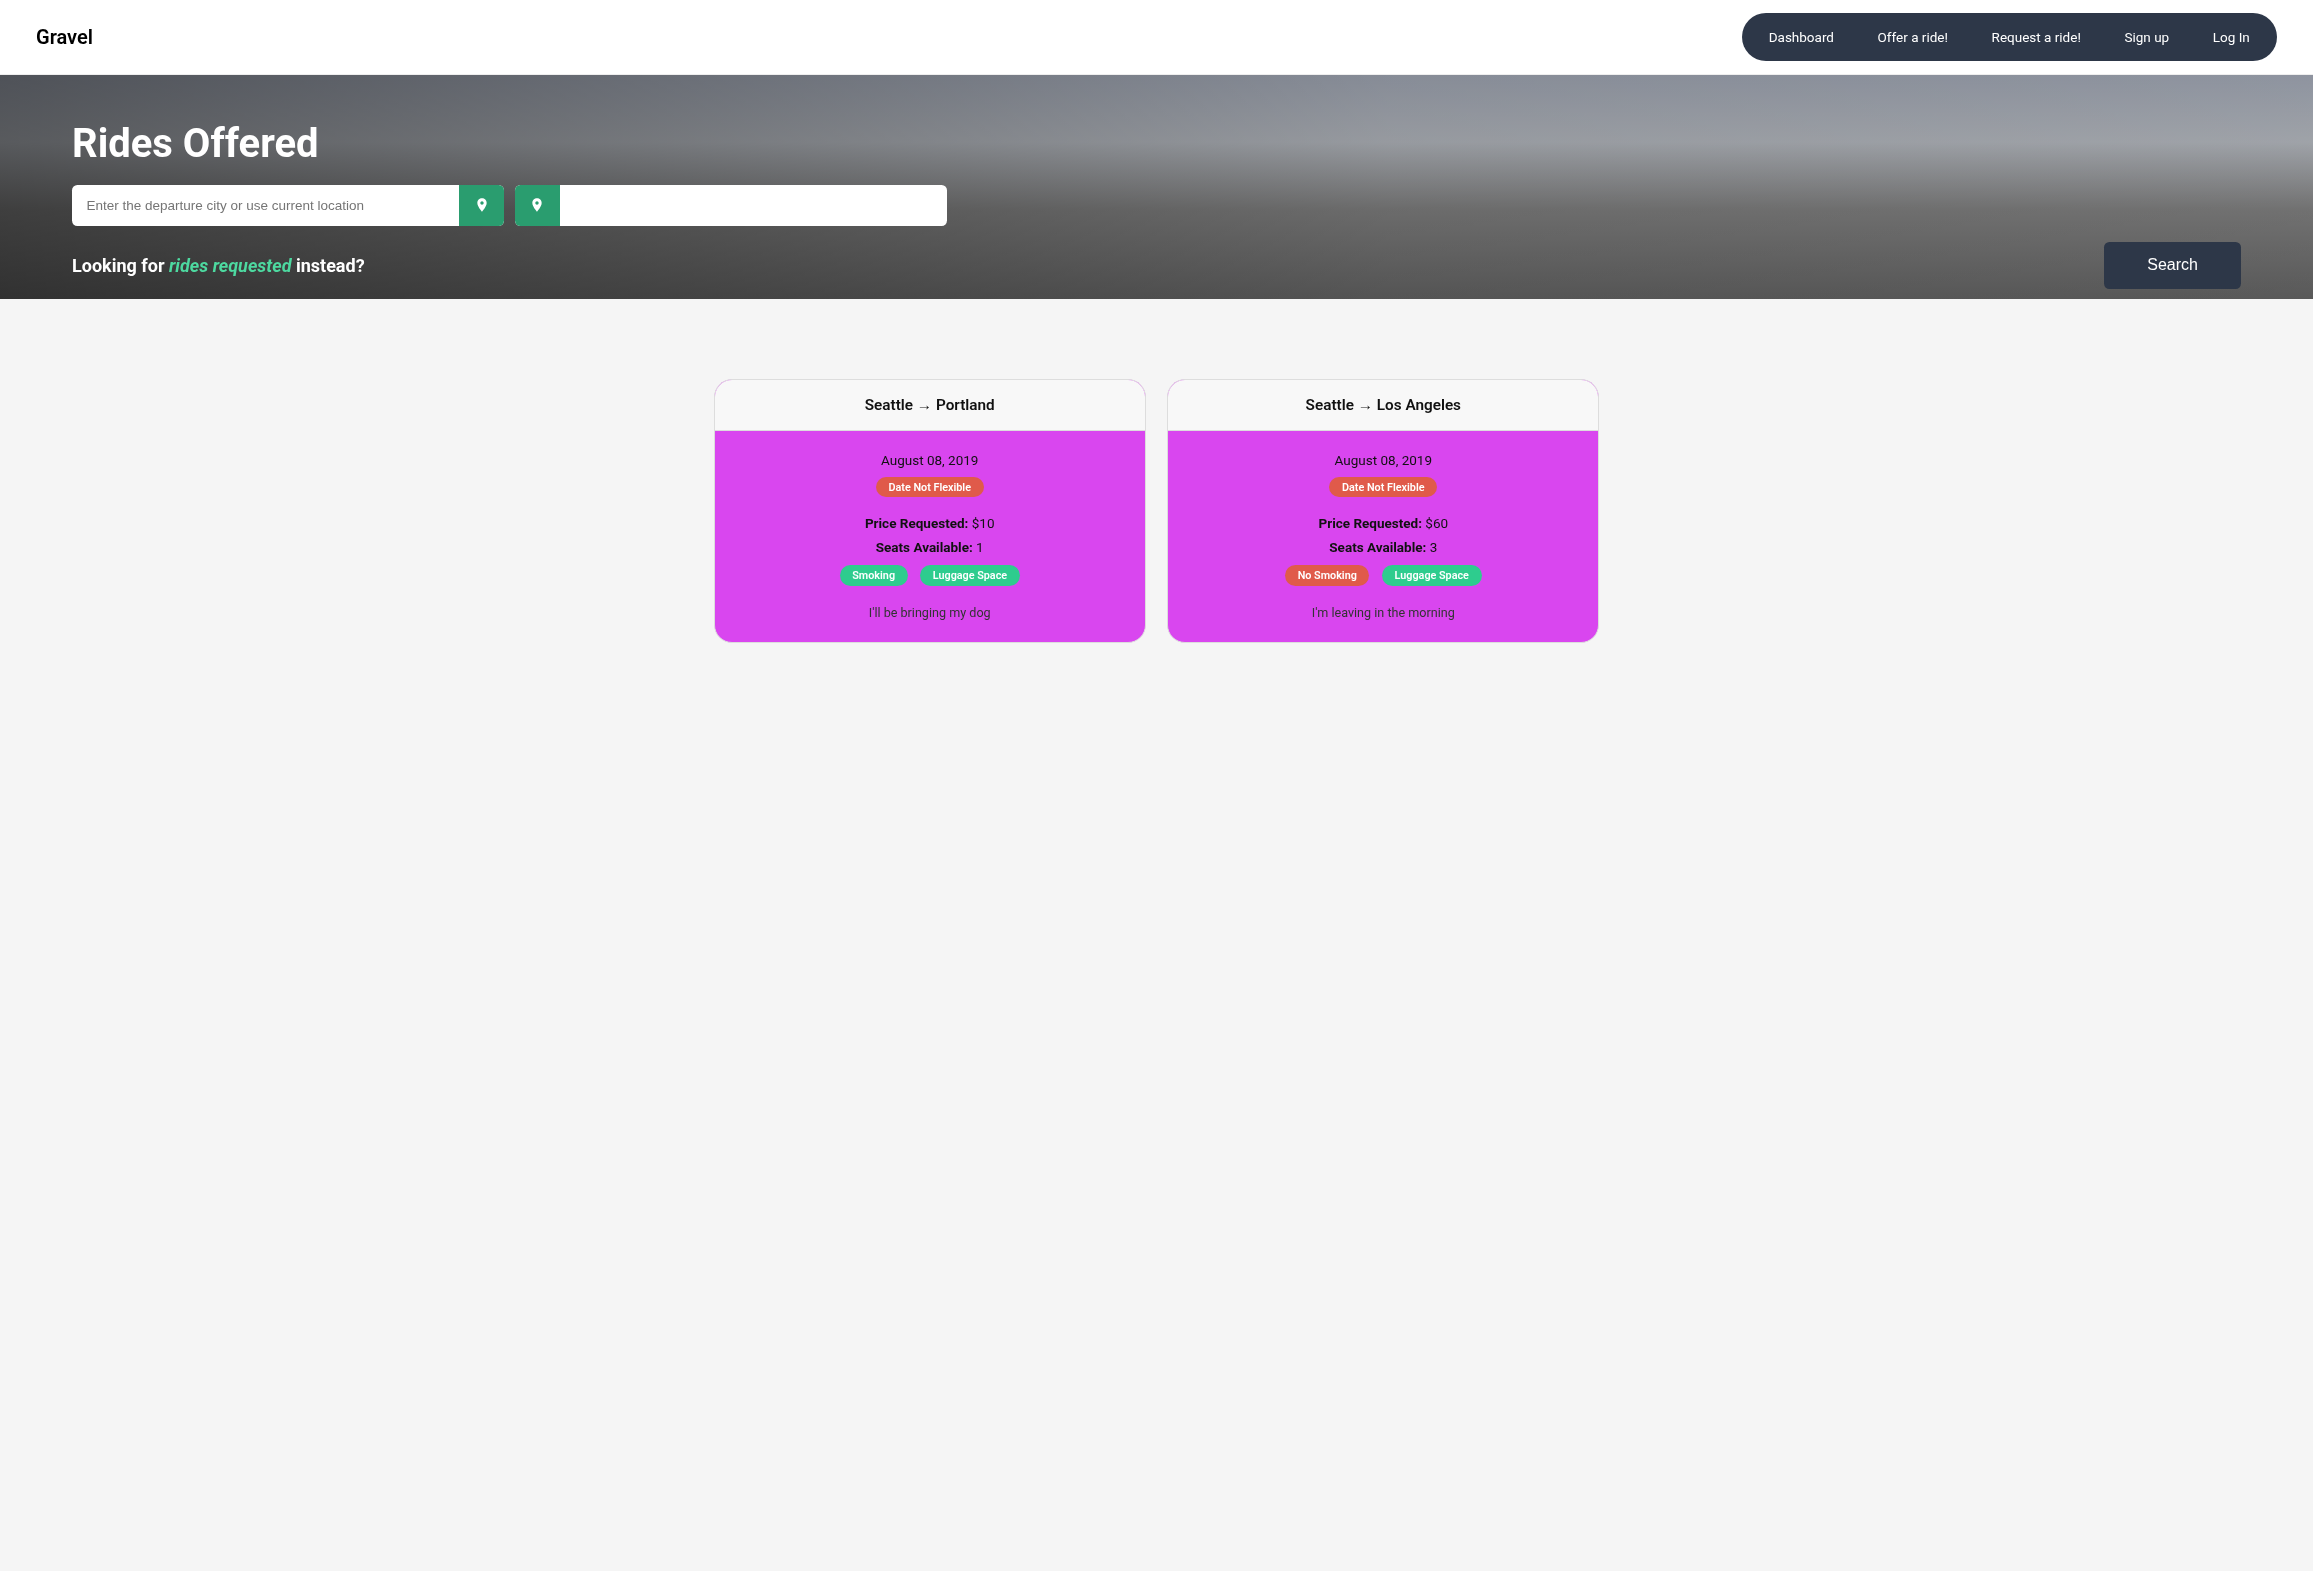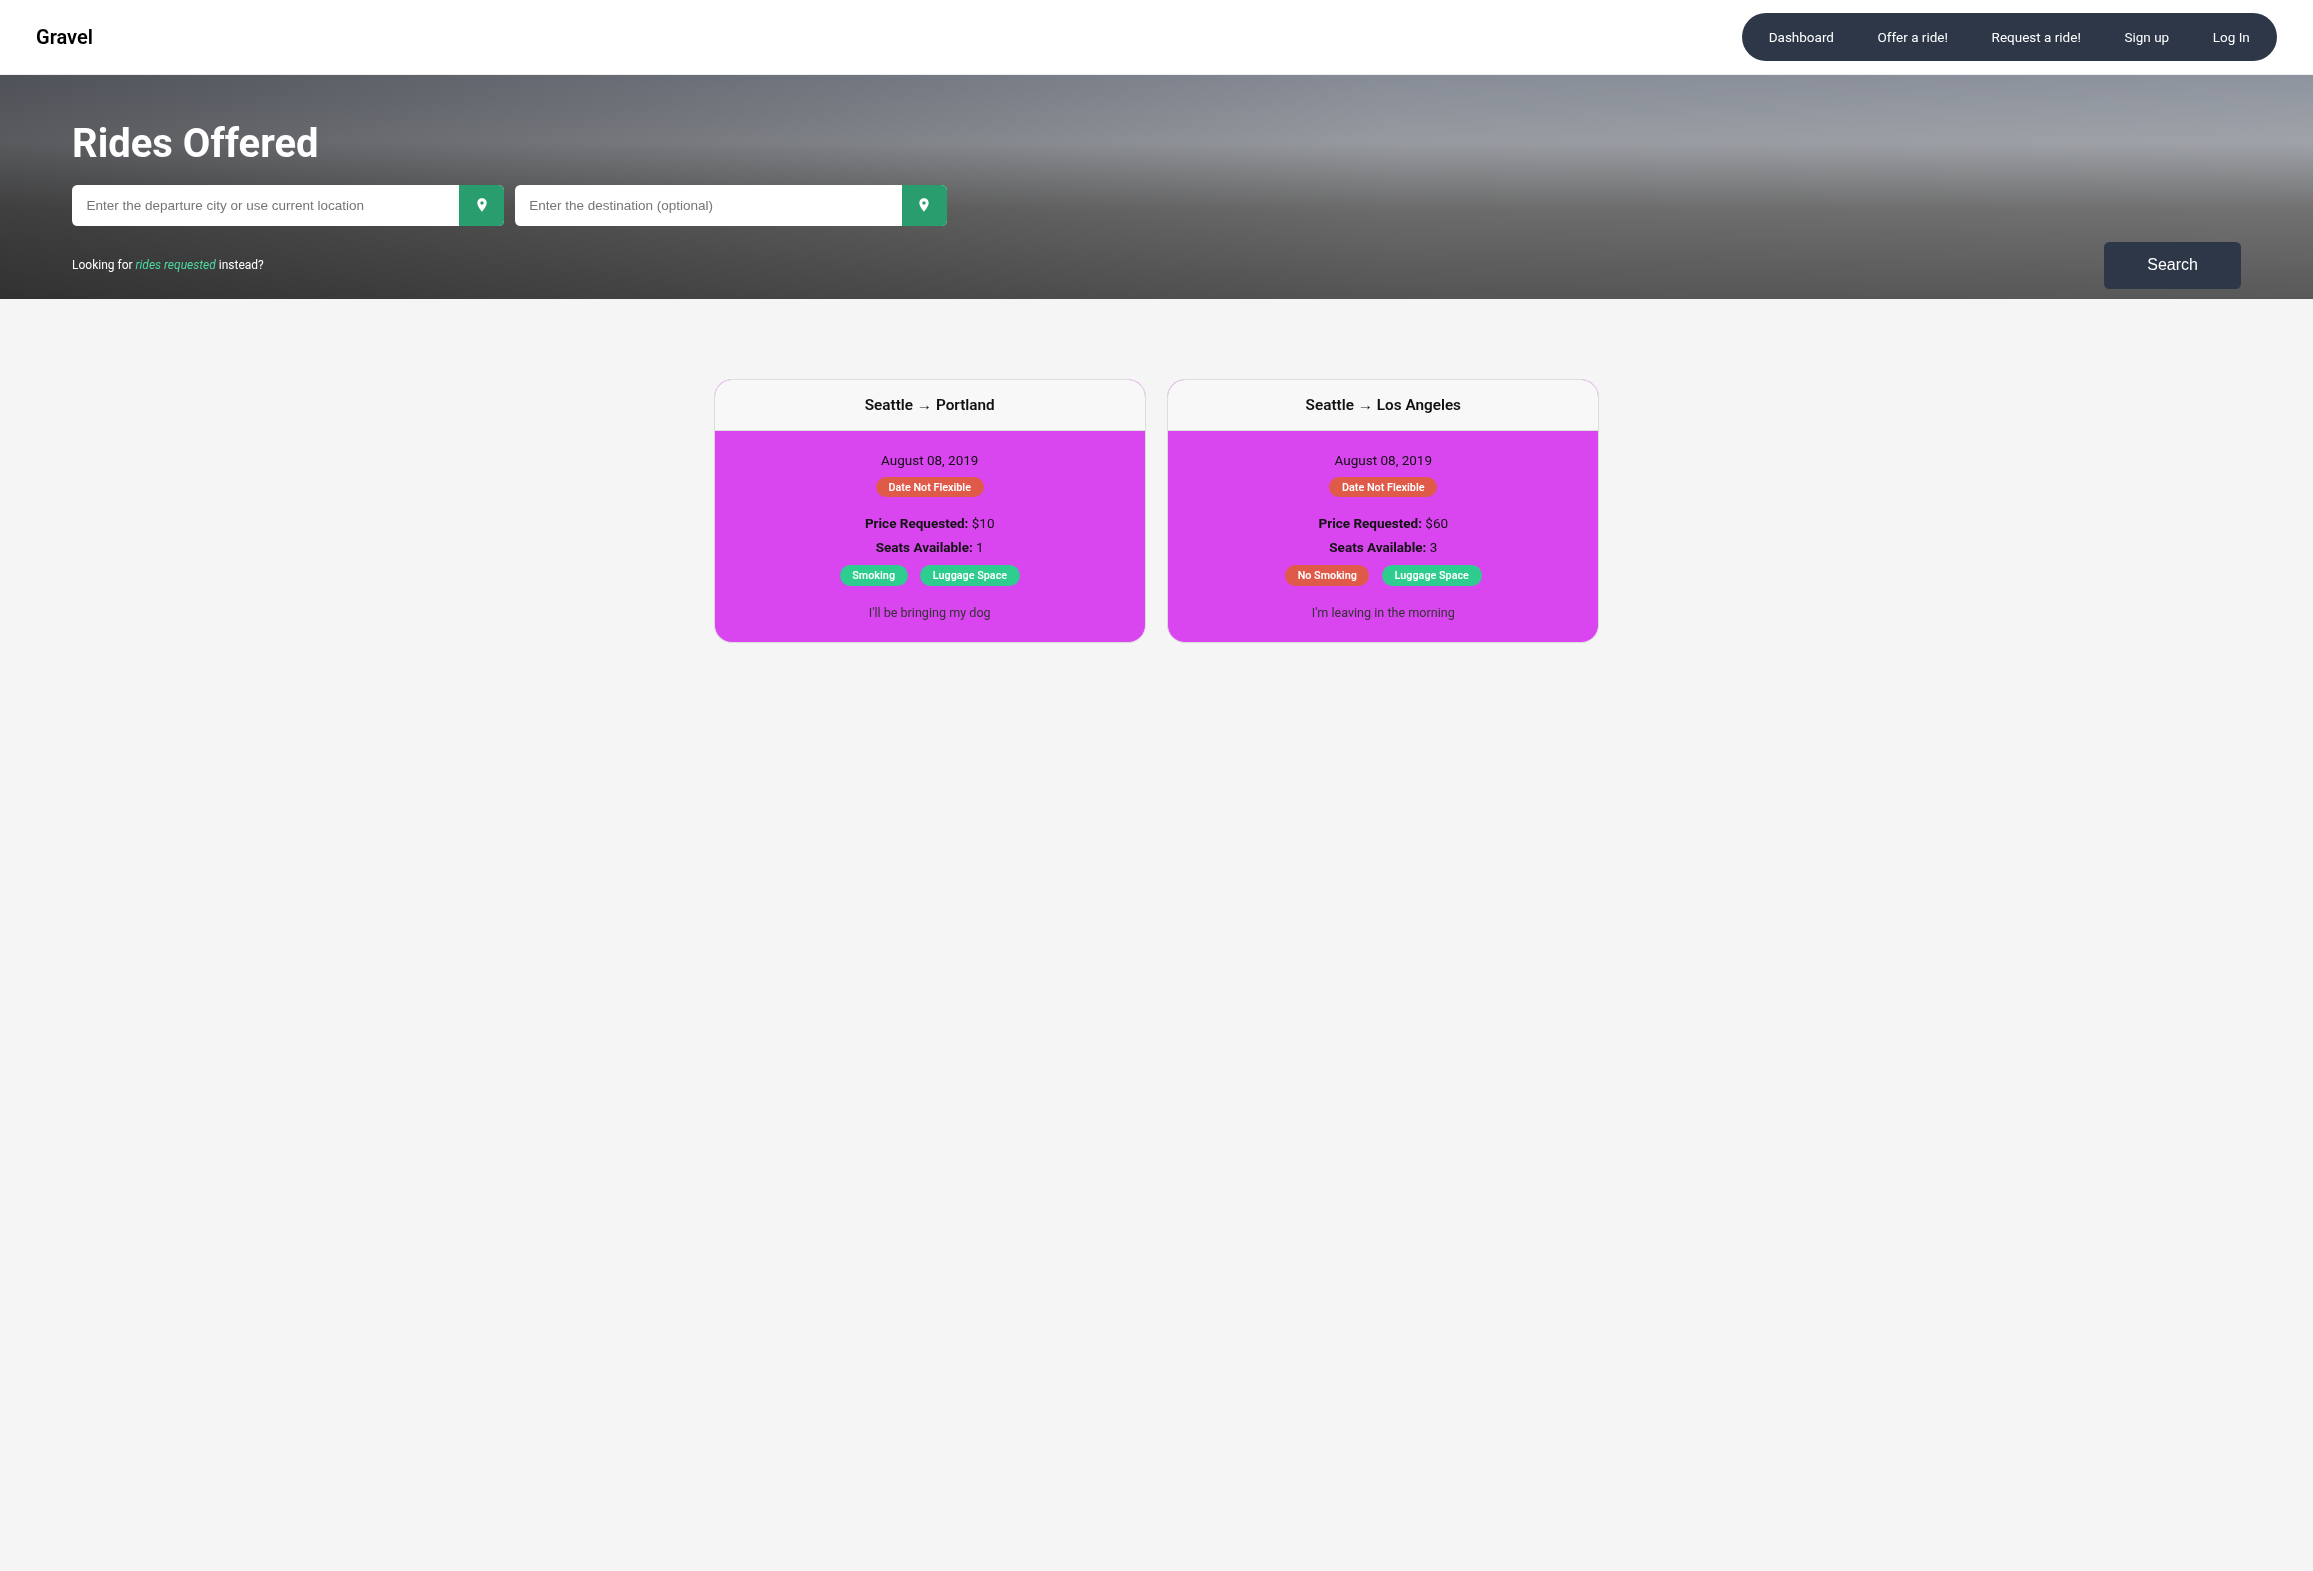"Enter the destination (optional)" input.search-input { html: <input> -> none }
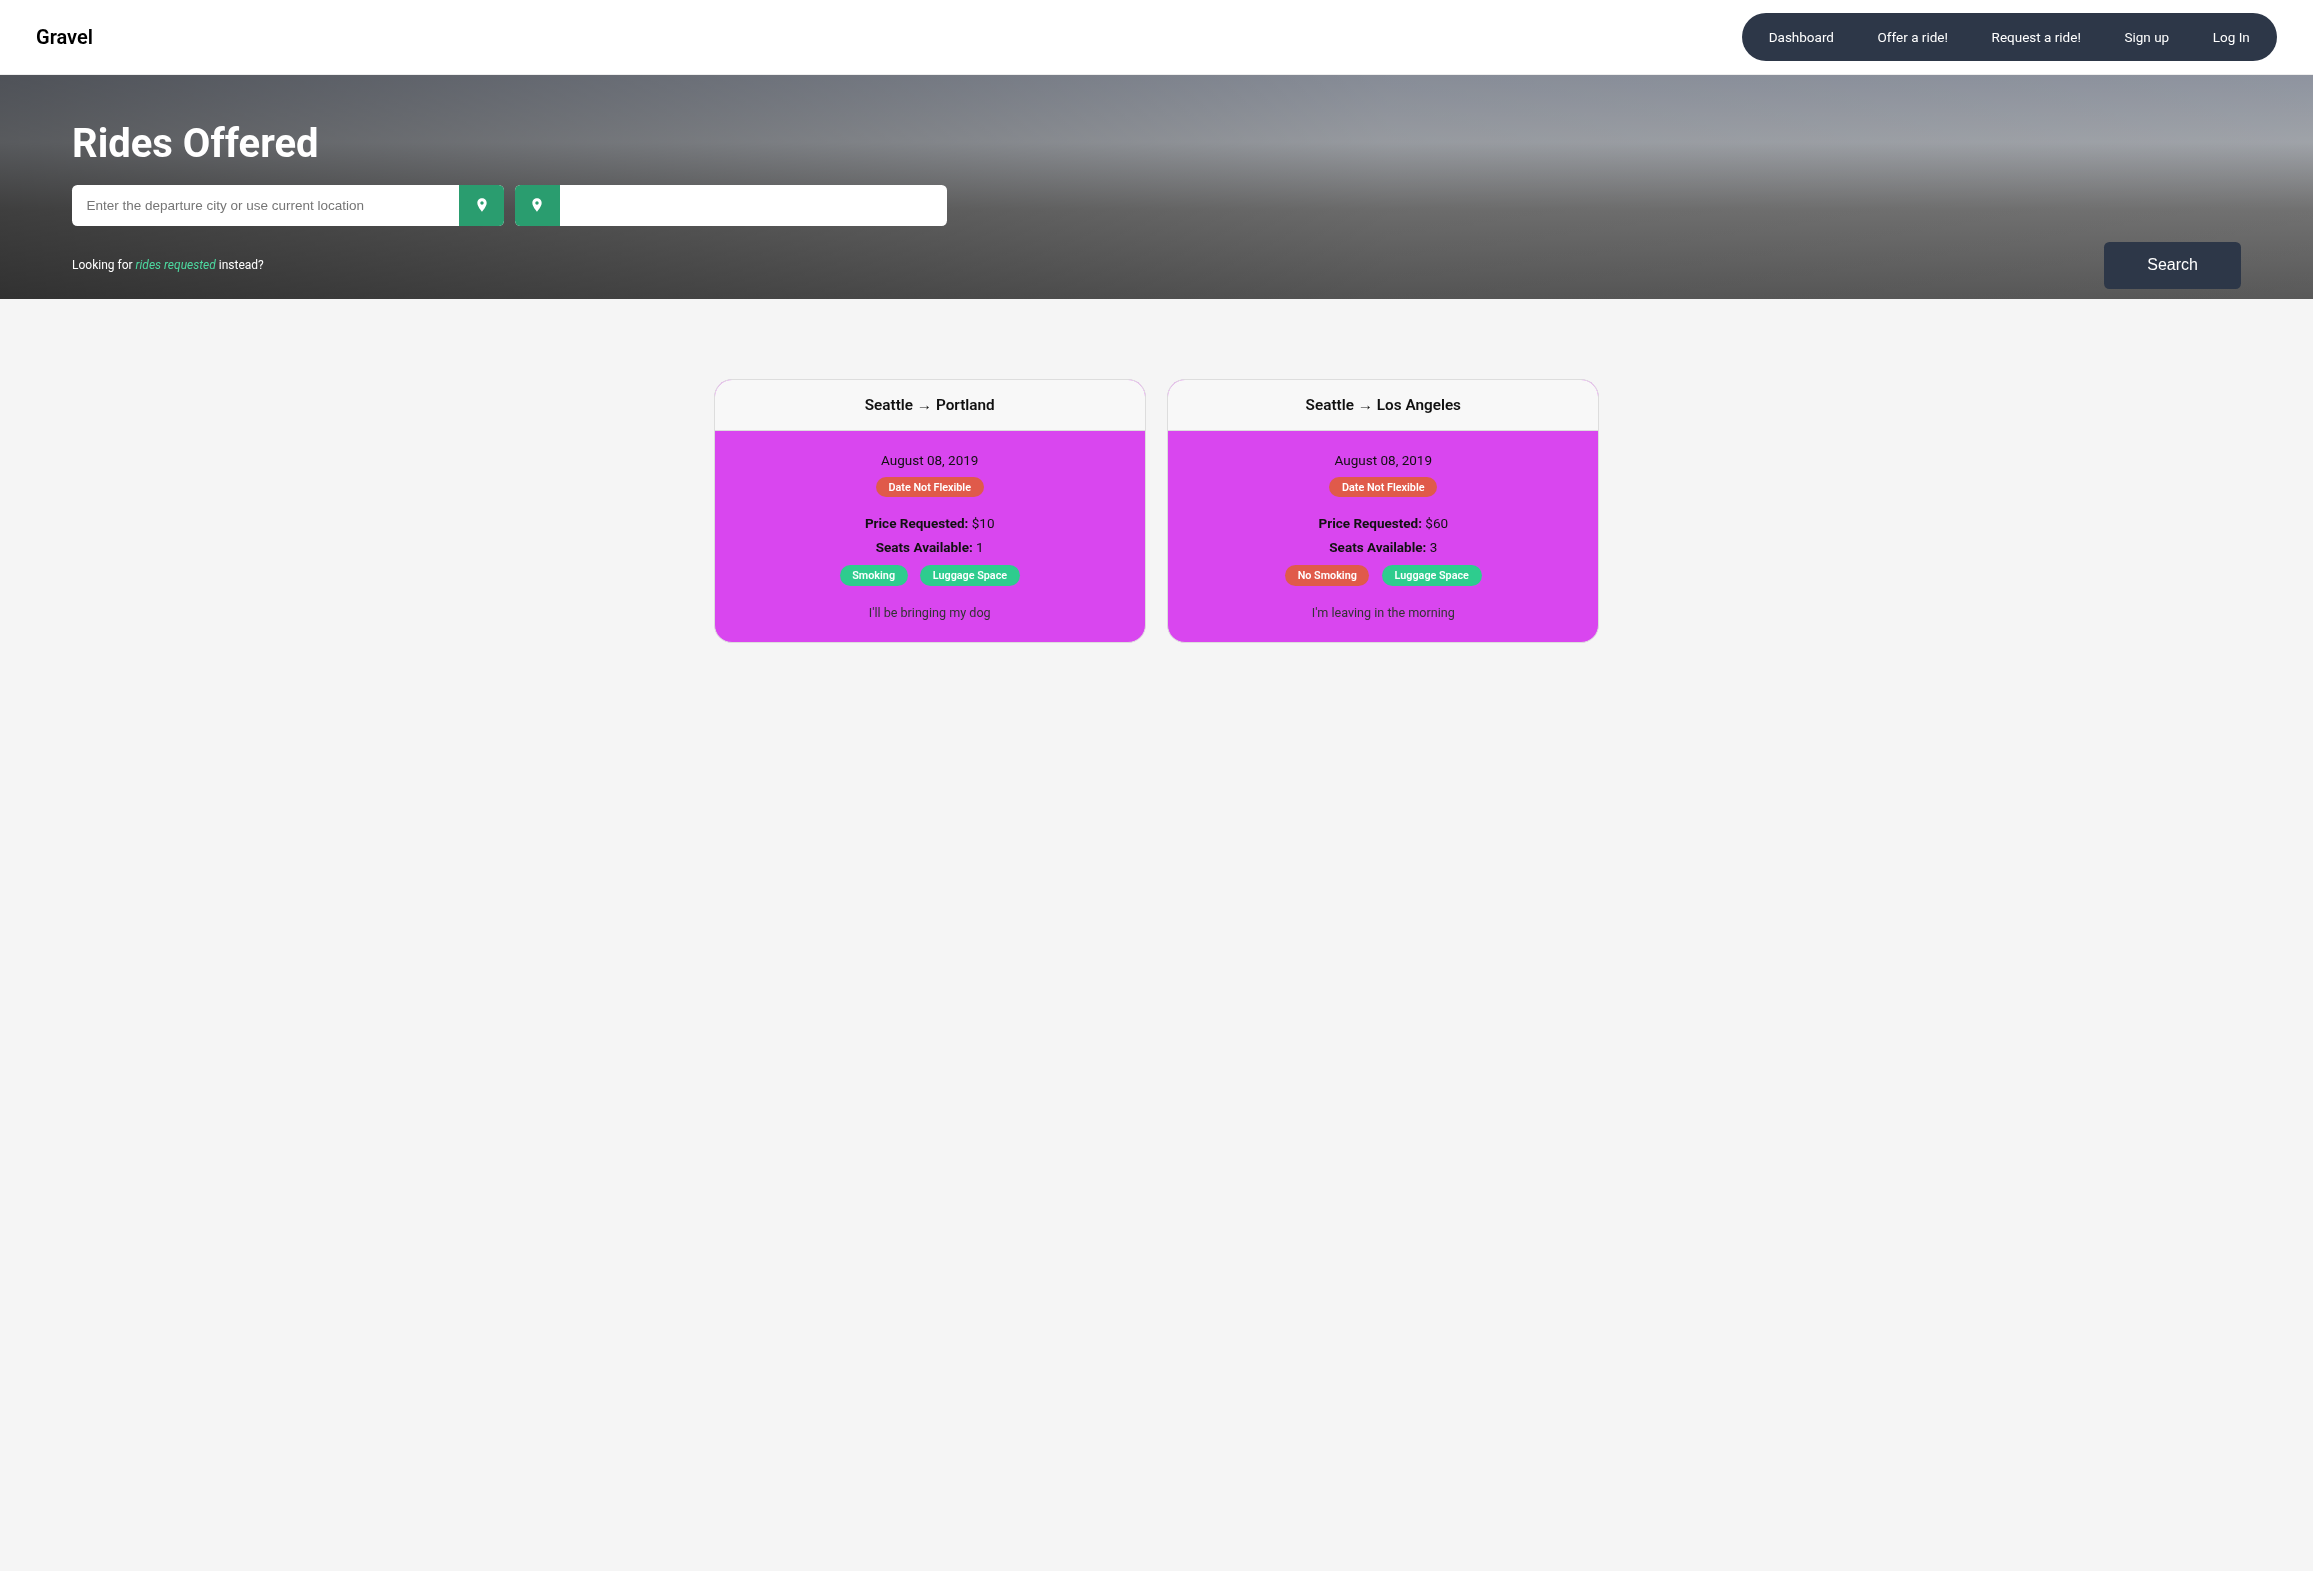"Looking for rides requested instead?" .rides-requested-text { font-size: 12px -> 18px; font-weight: none -> bold }
